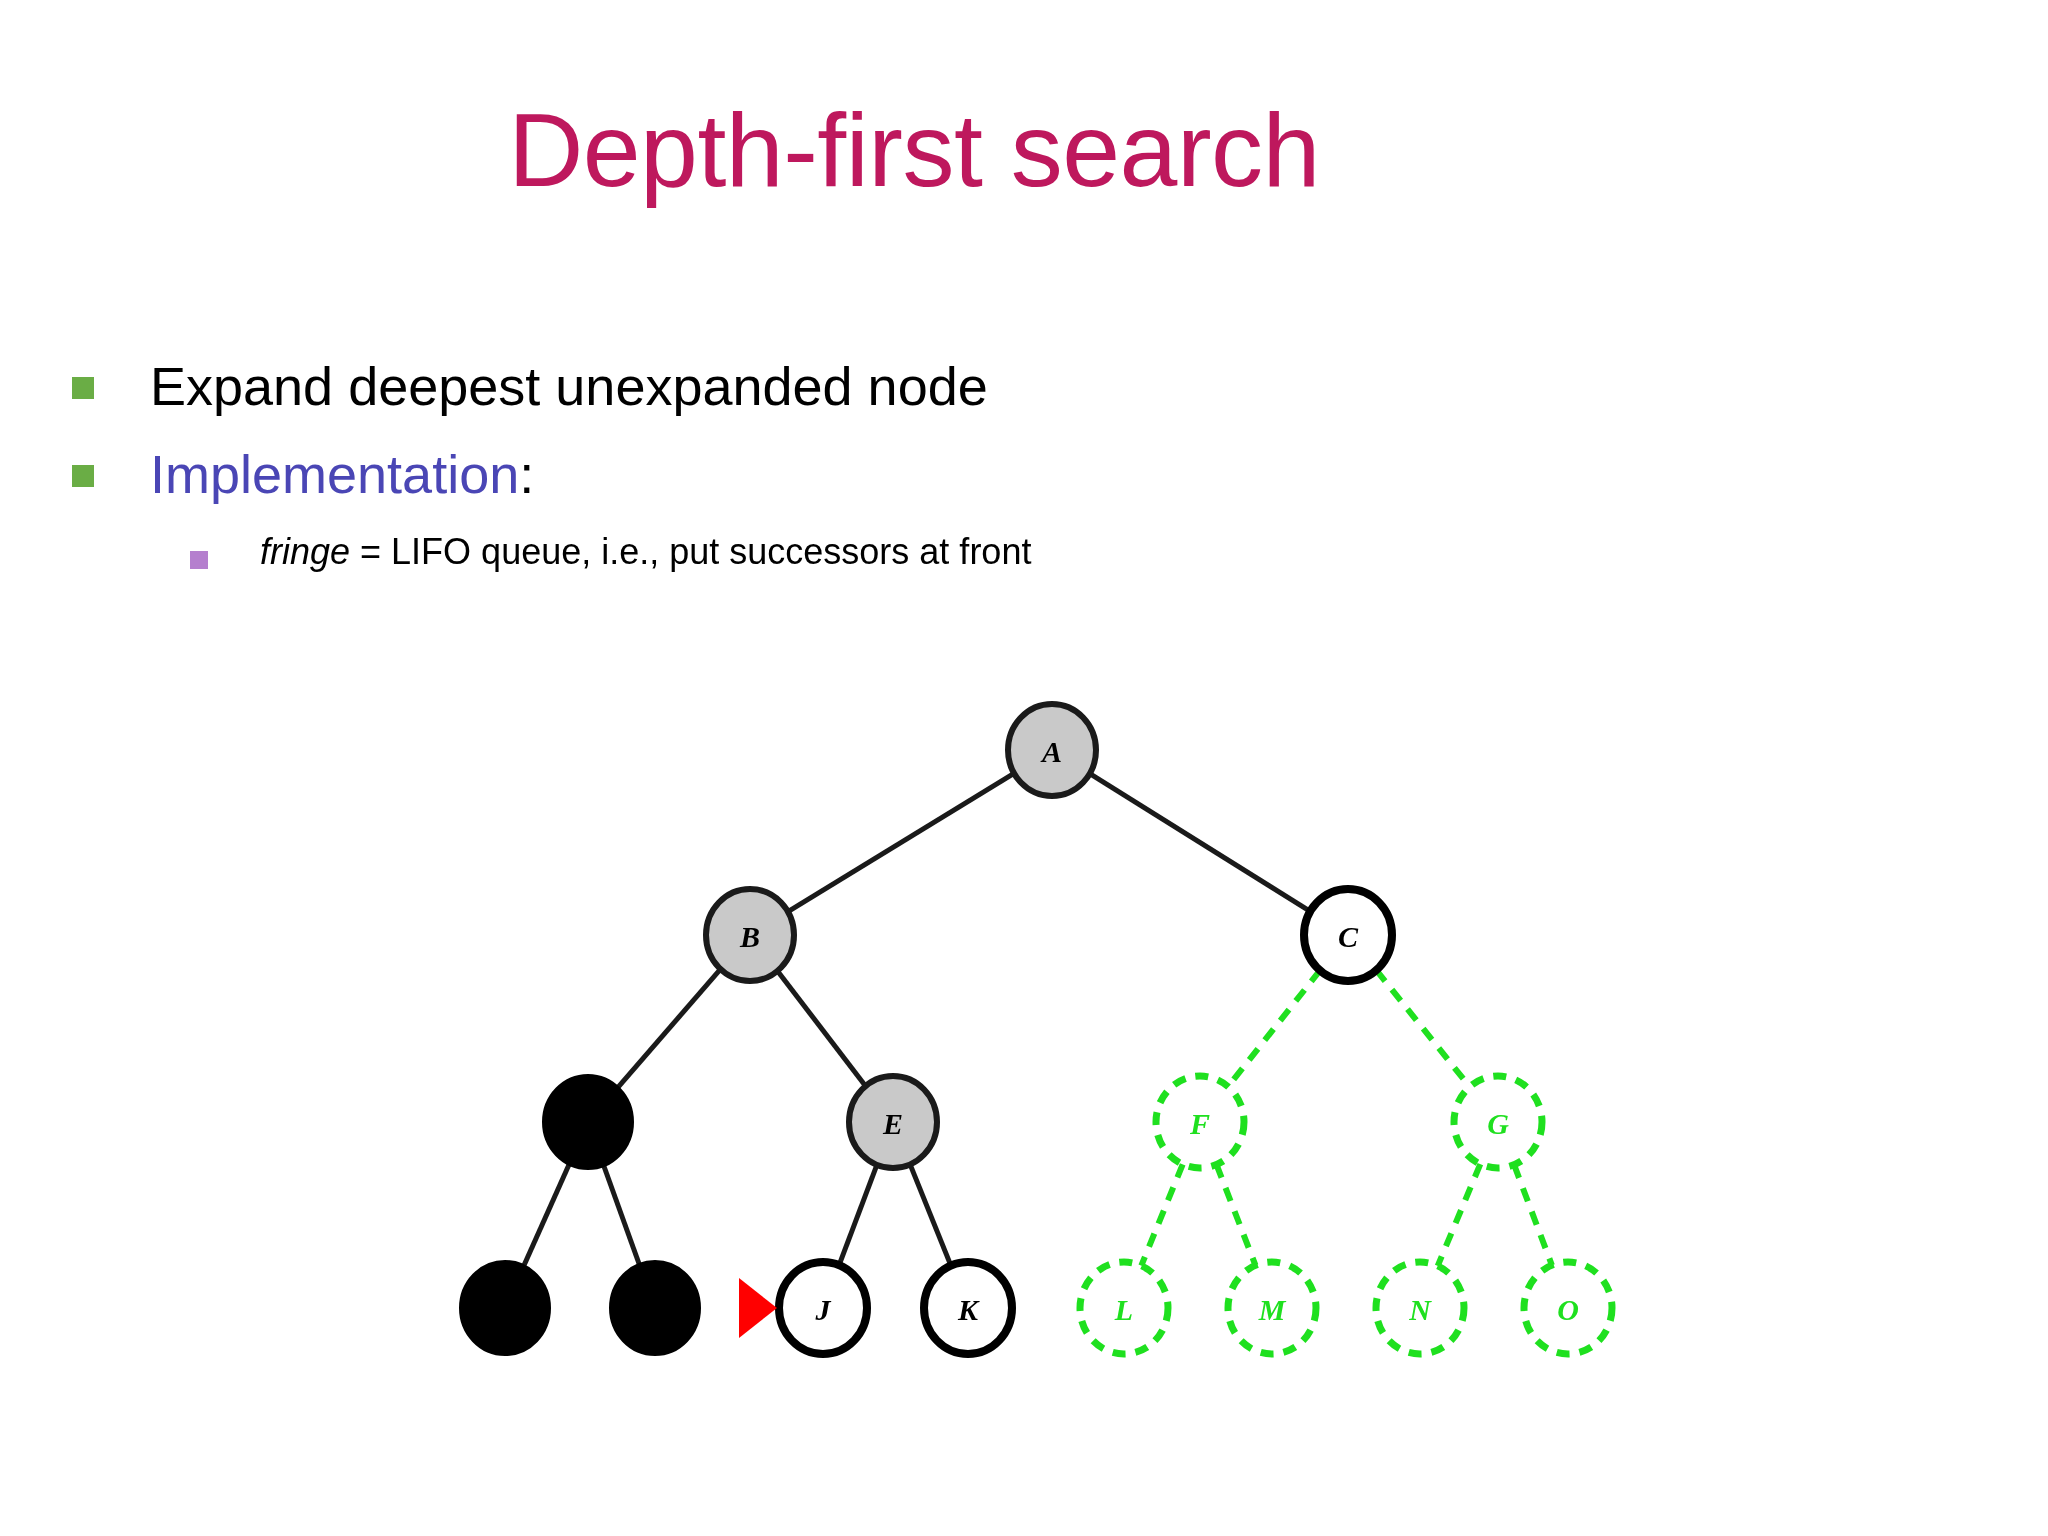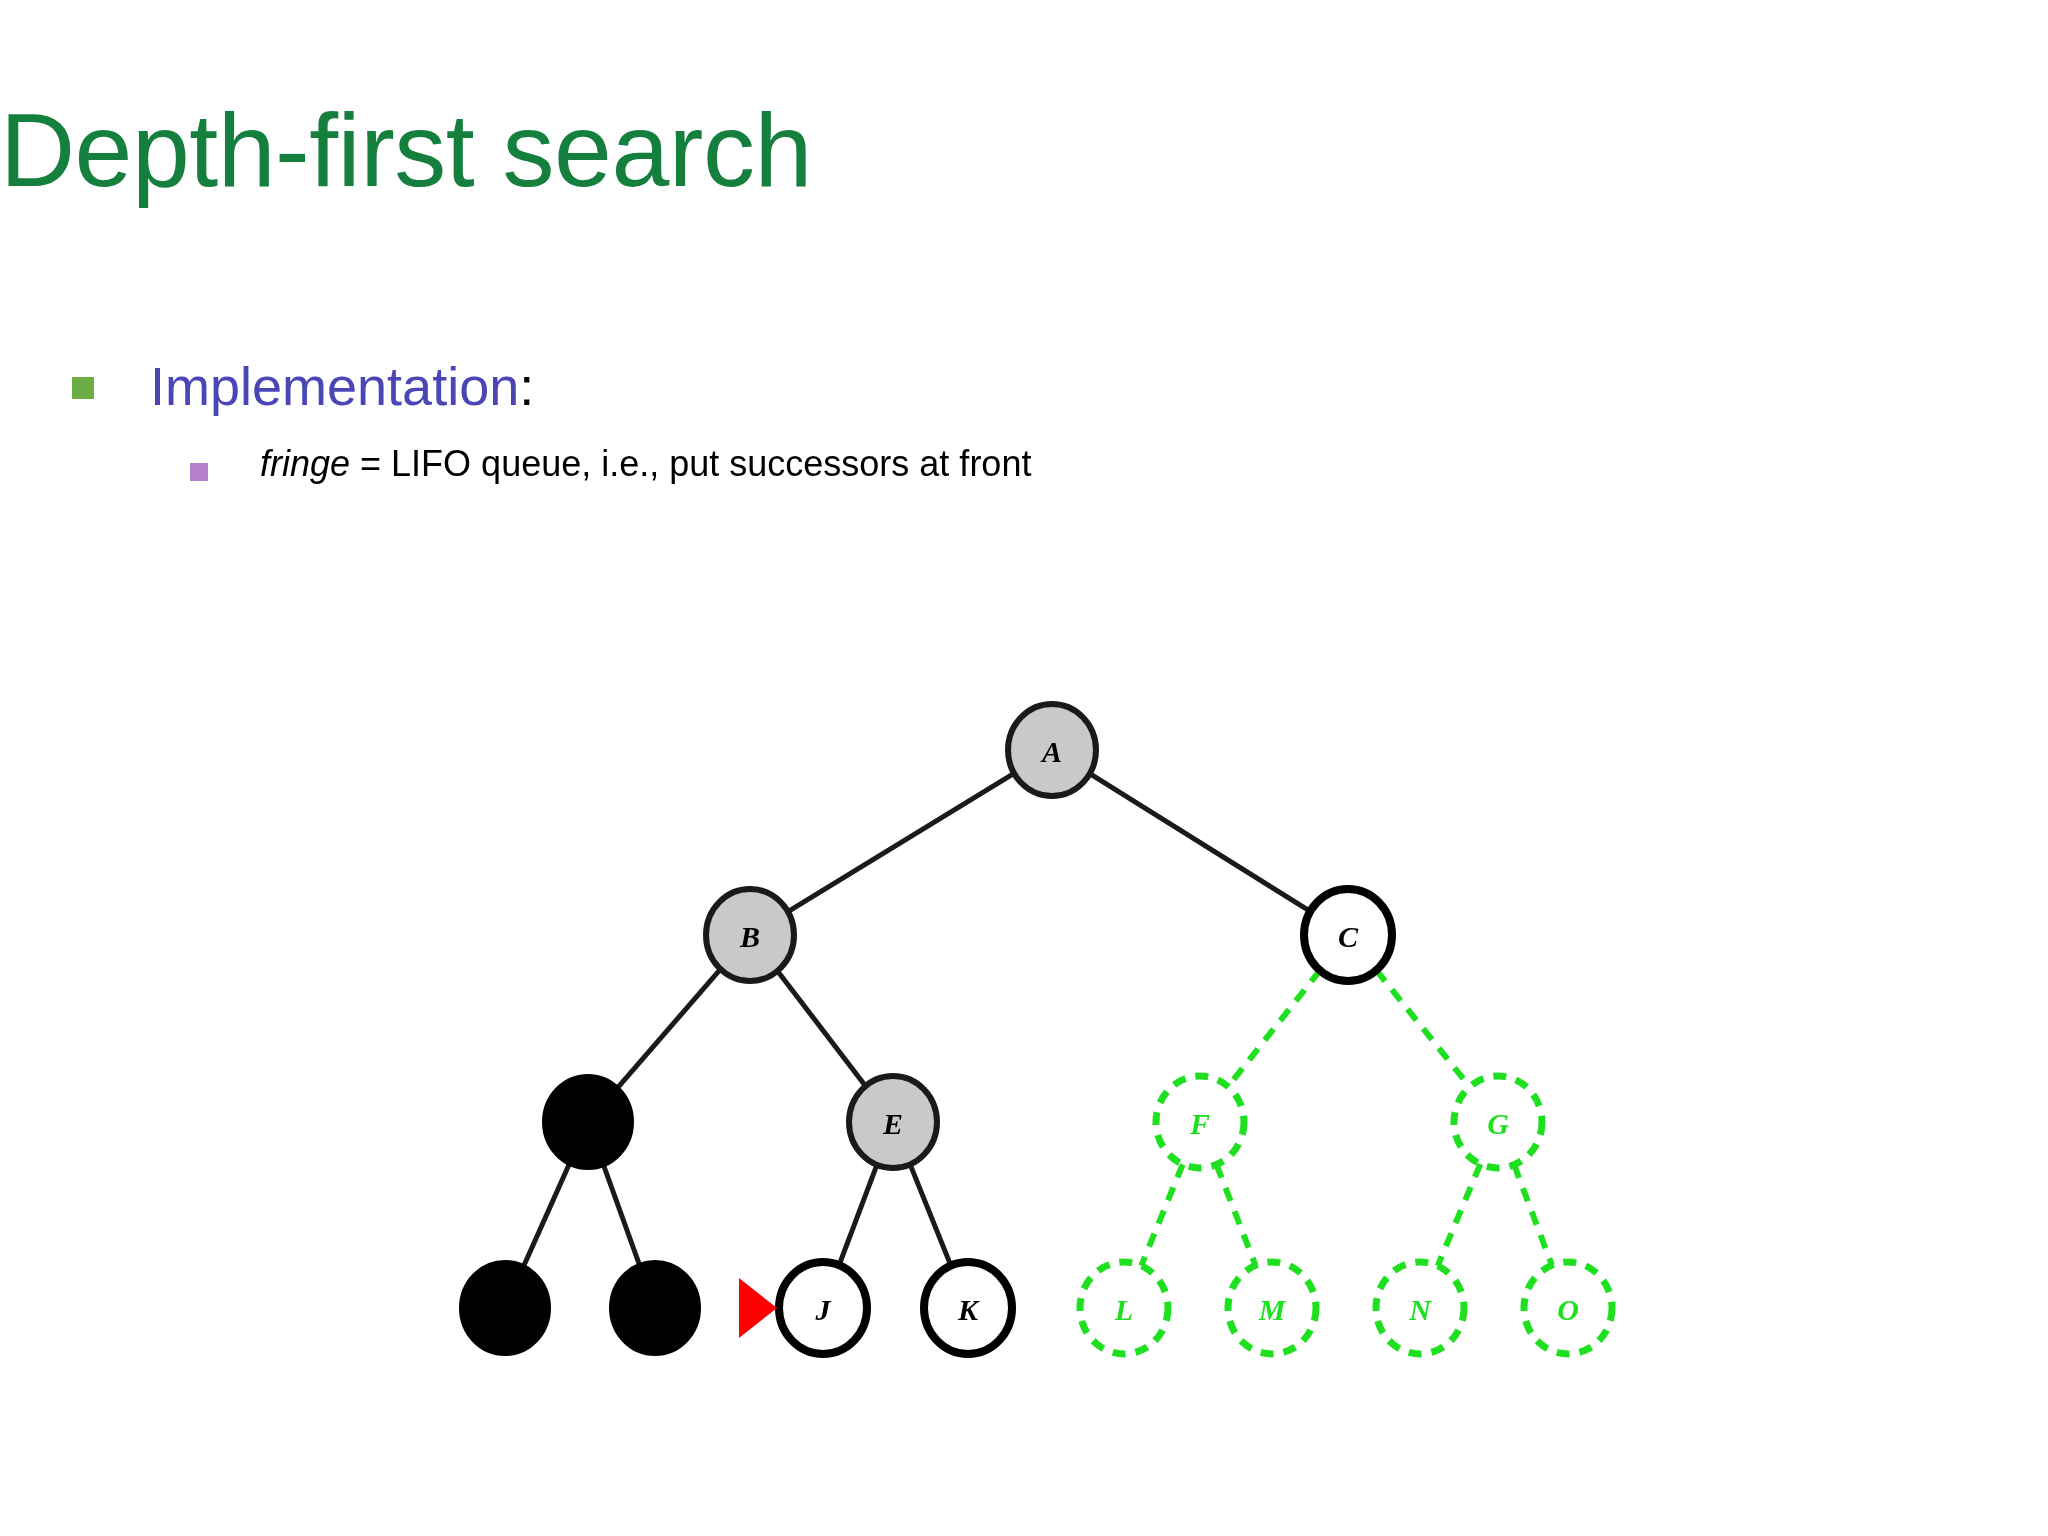"Depth-first search" .slide-title { color: #15803d -> #be185d; text-align: left -> center }
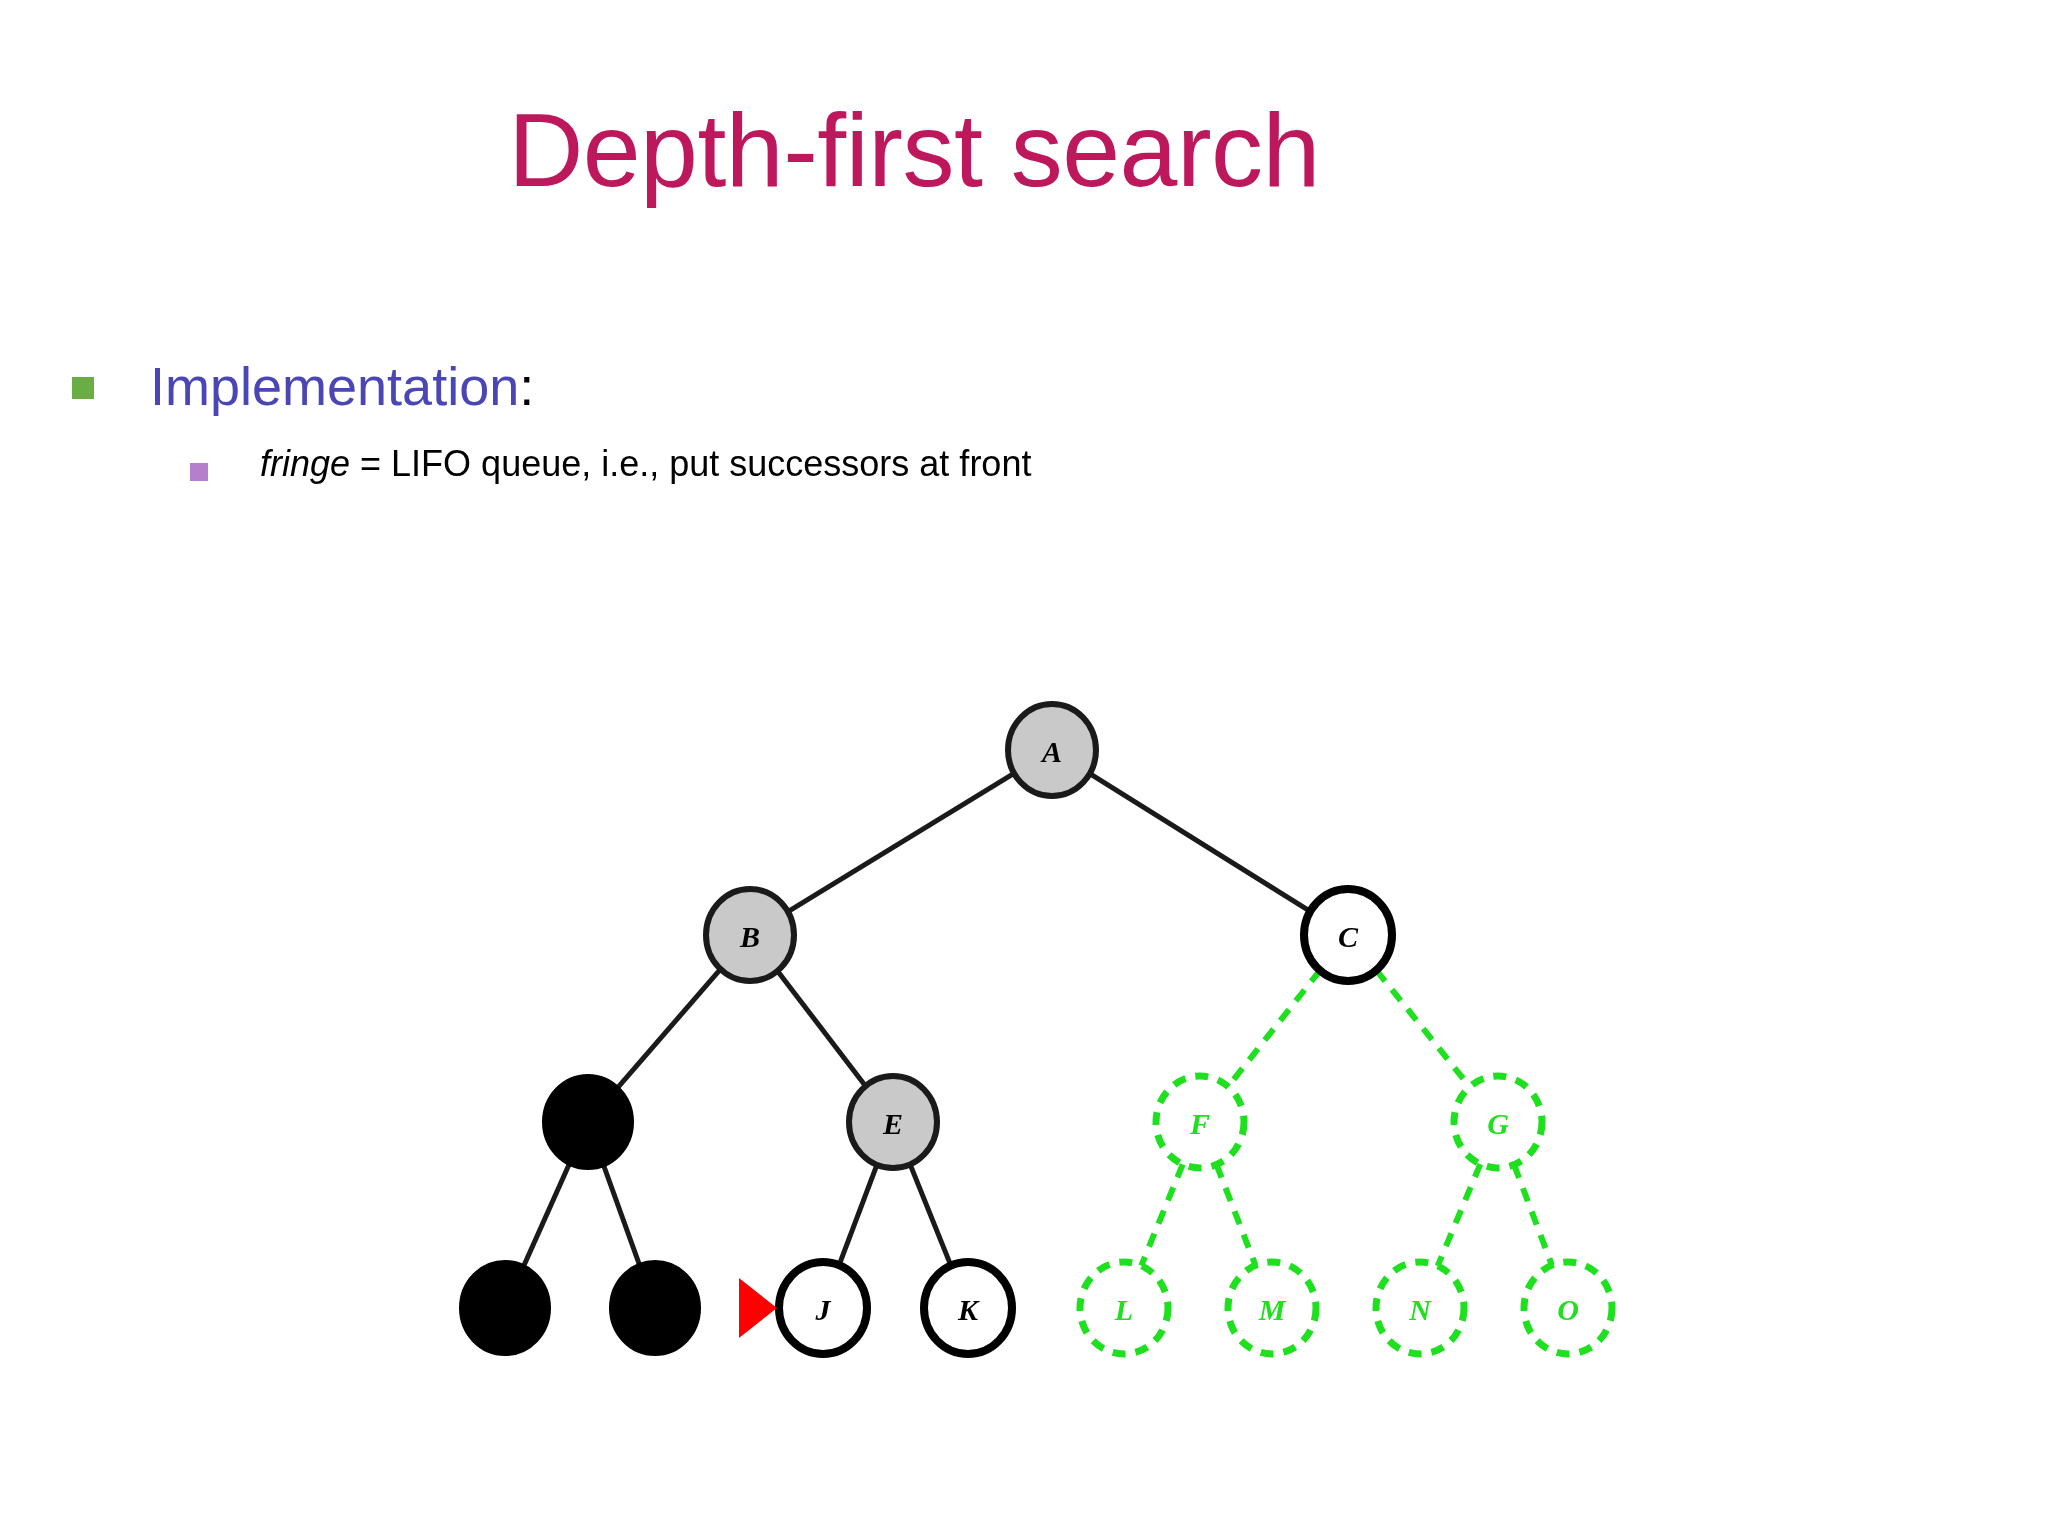"Expand deepest unexpanded node" div.bullet-l1 { html: none -> <div> <span></span> <span>Expand deepest unexpanded node</span> </div> }
